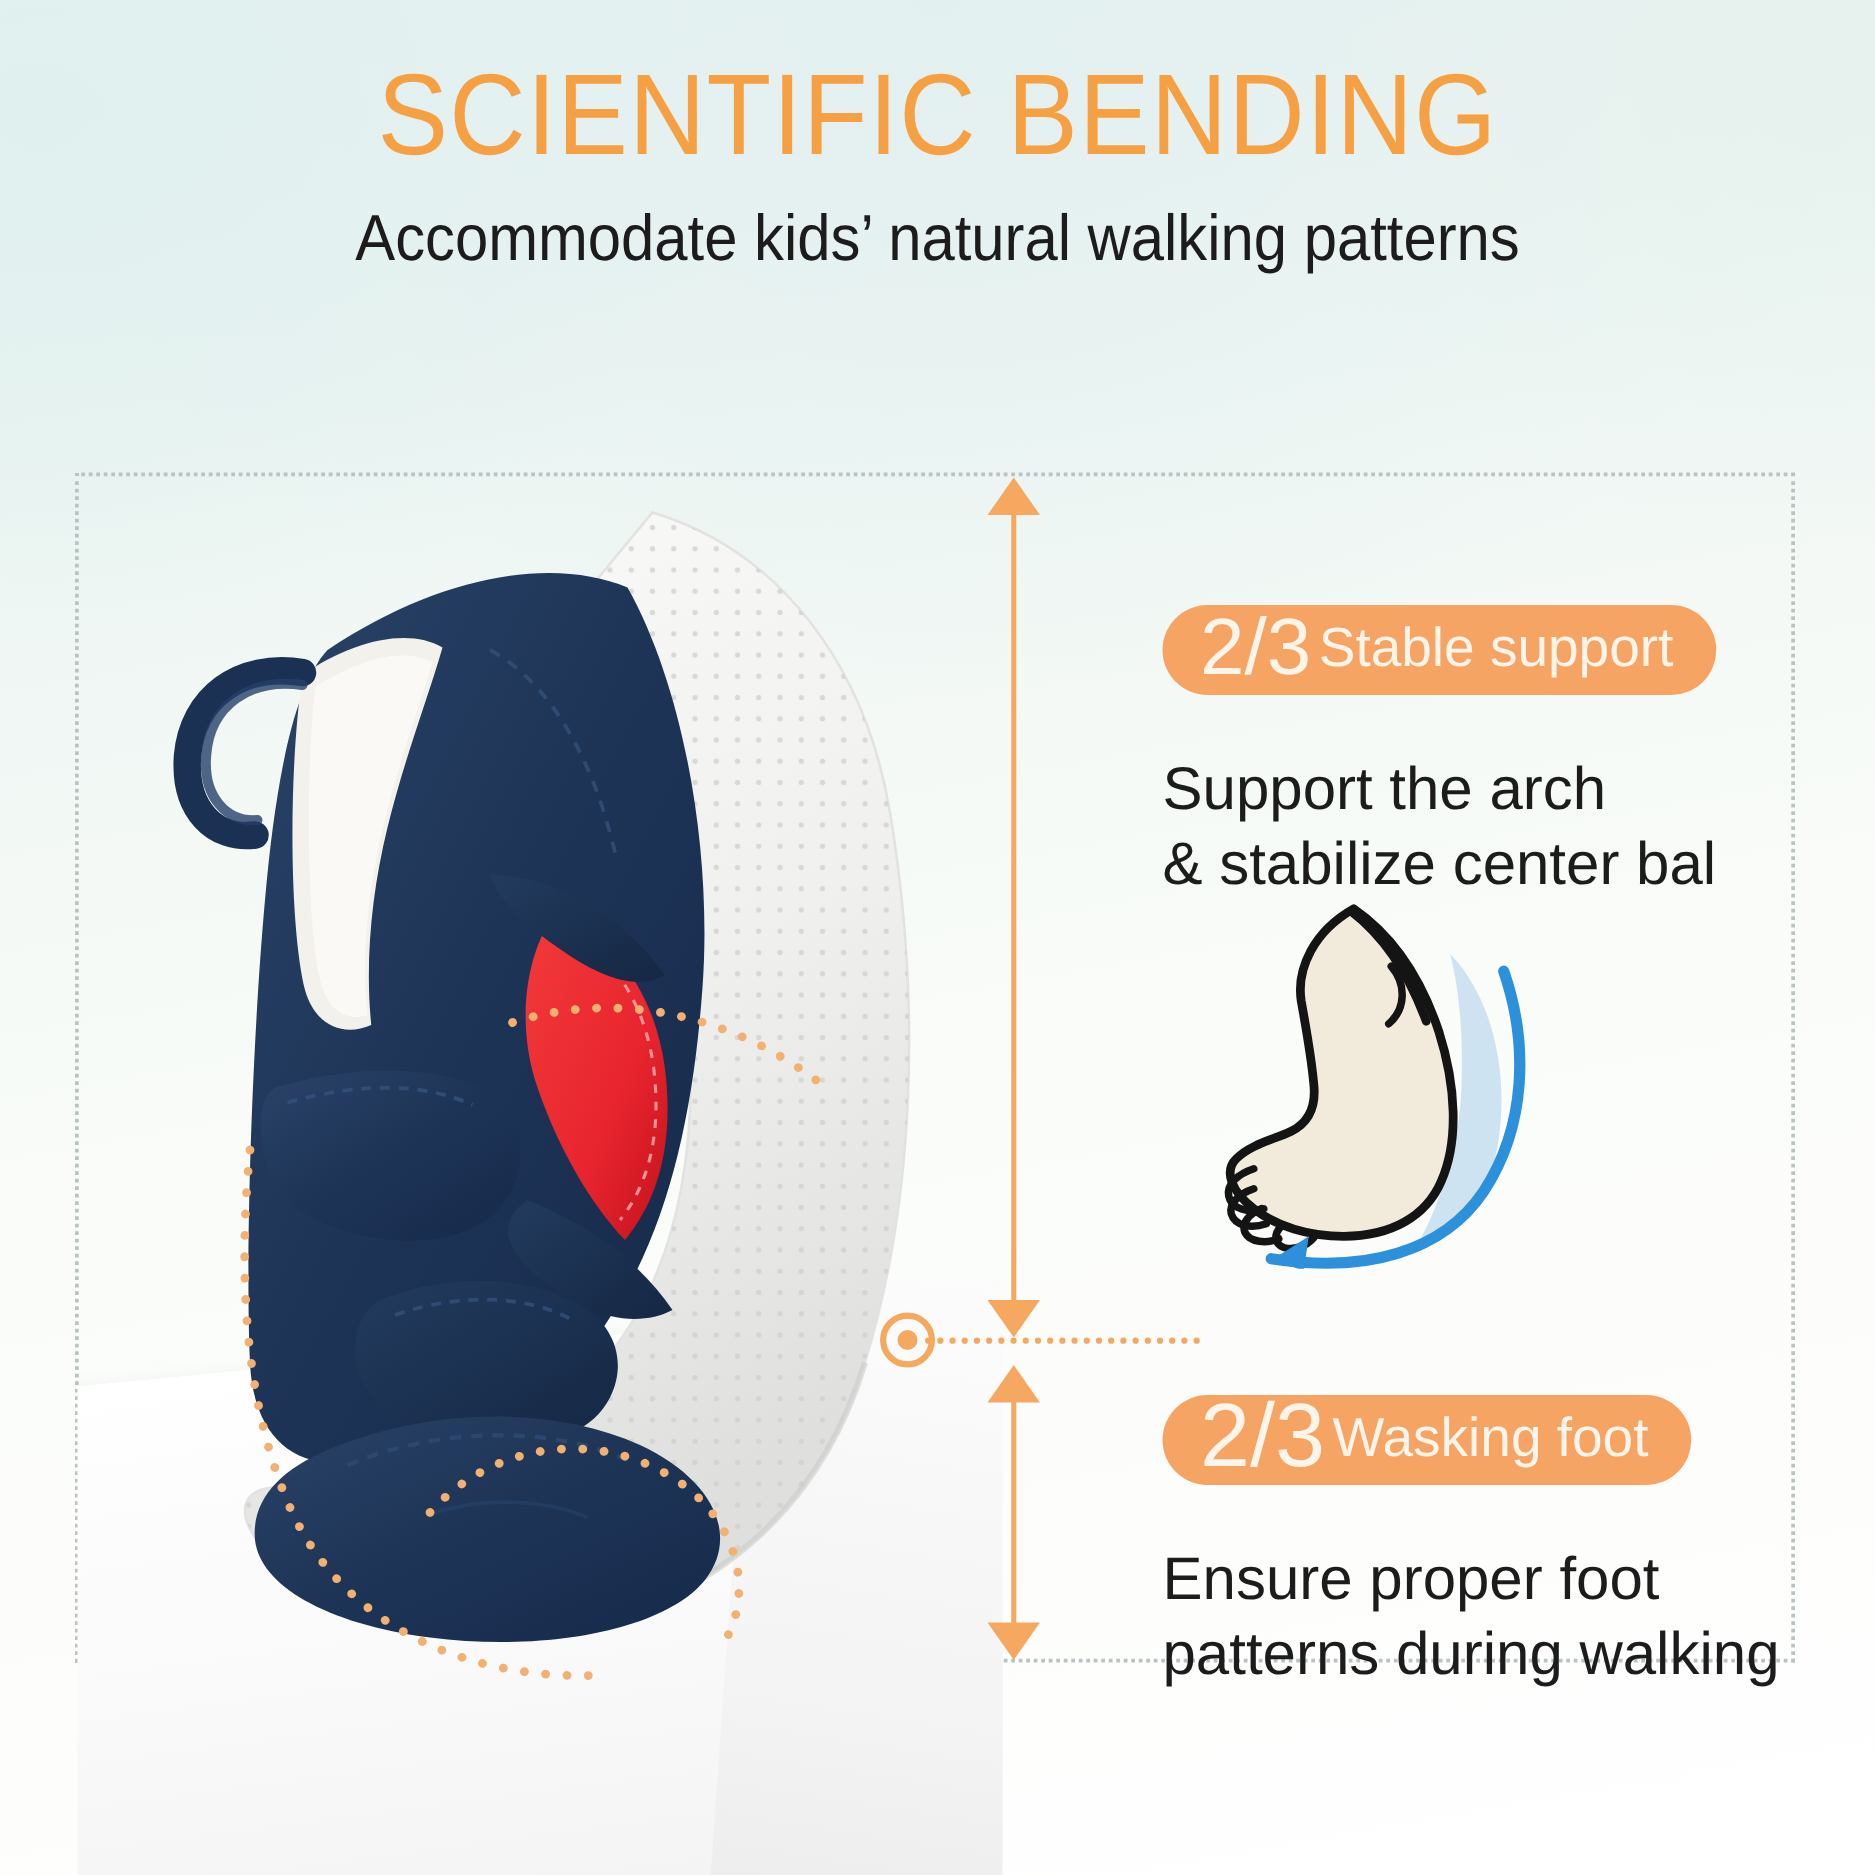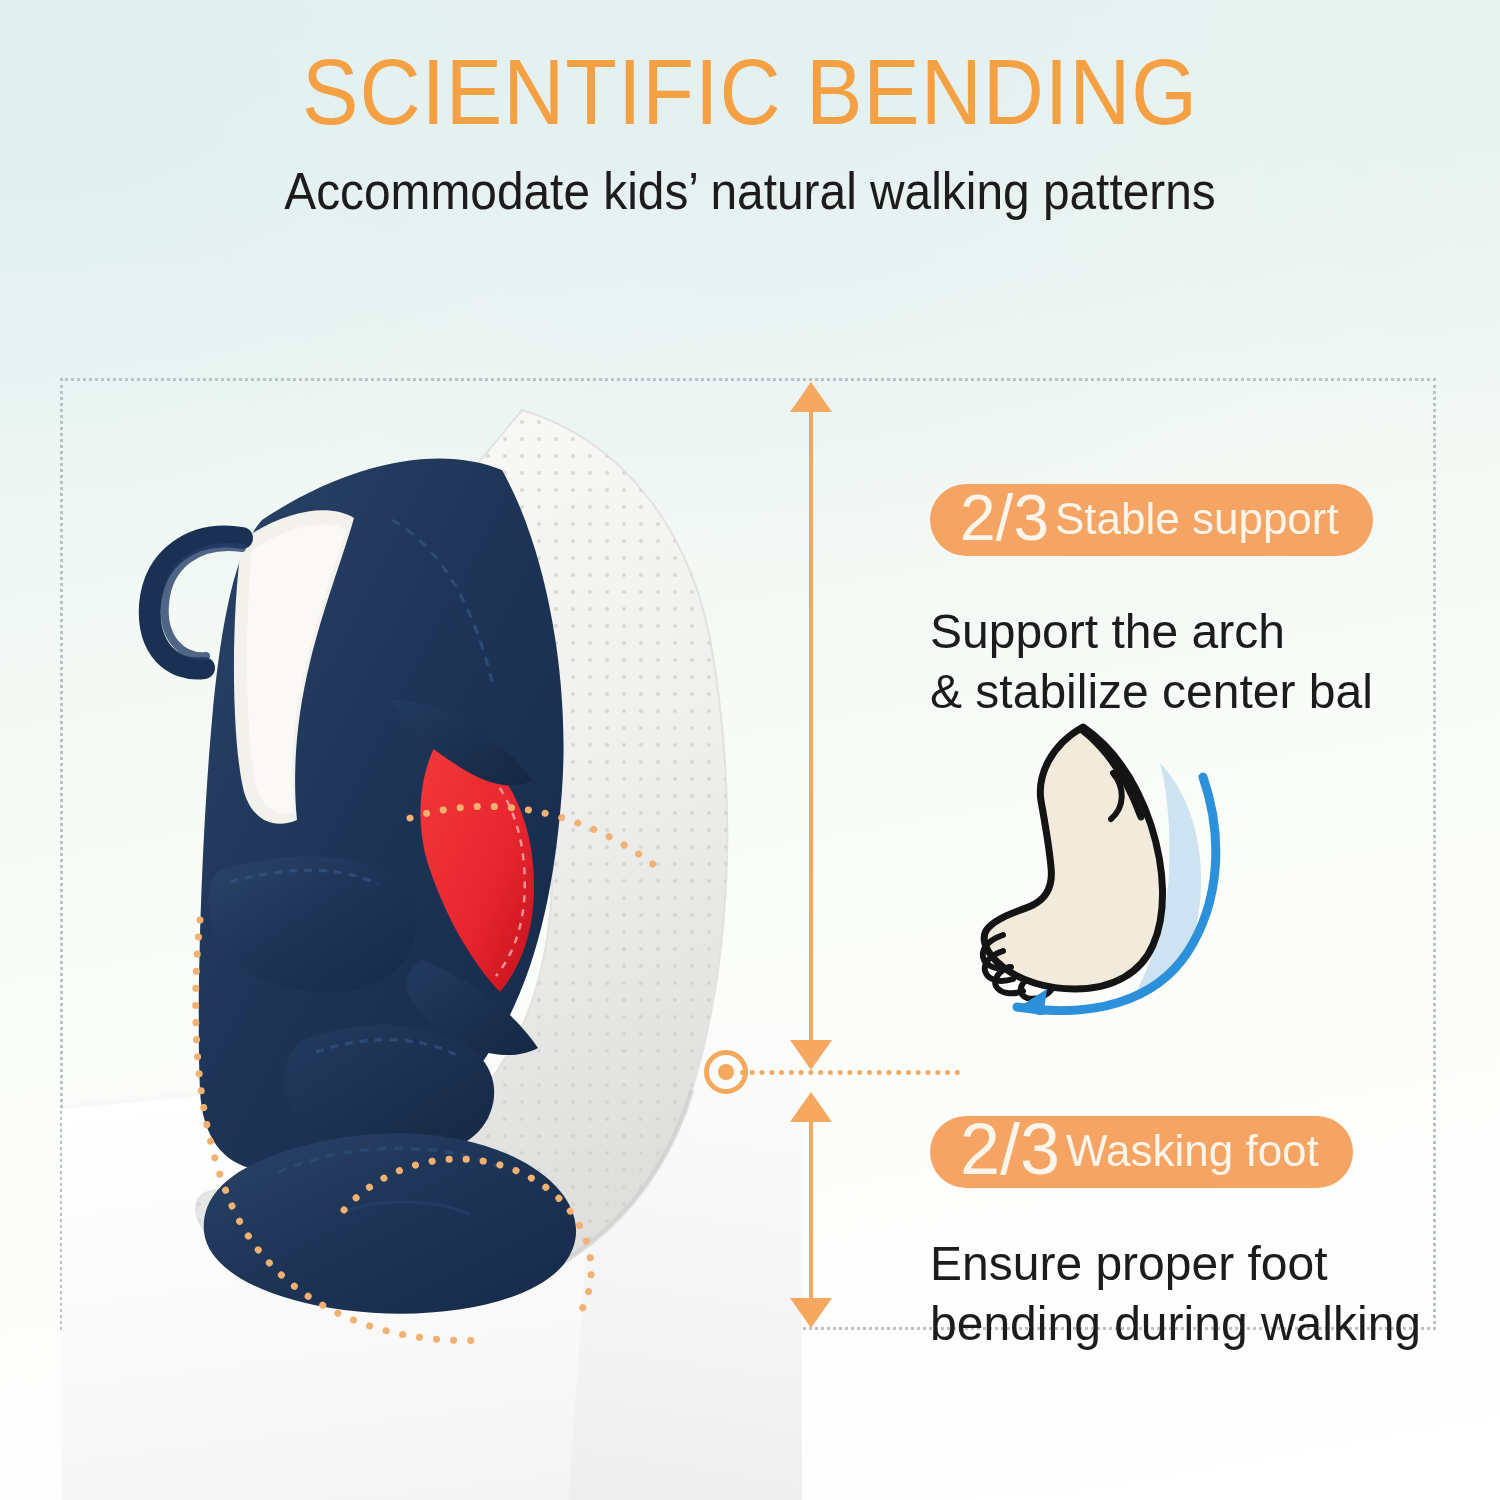"Ensure proper foot" div.desc { text: bending -> patterns }
